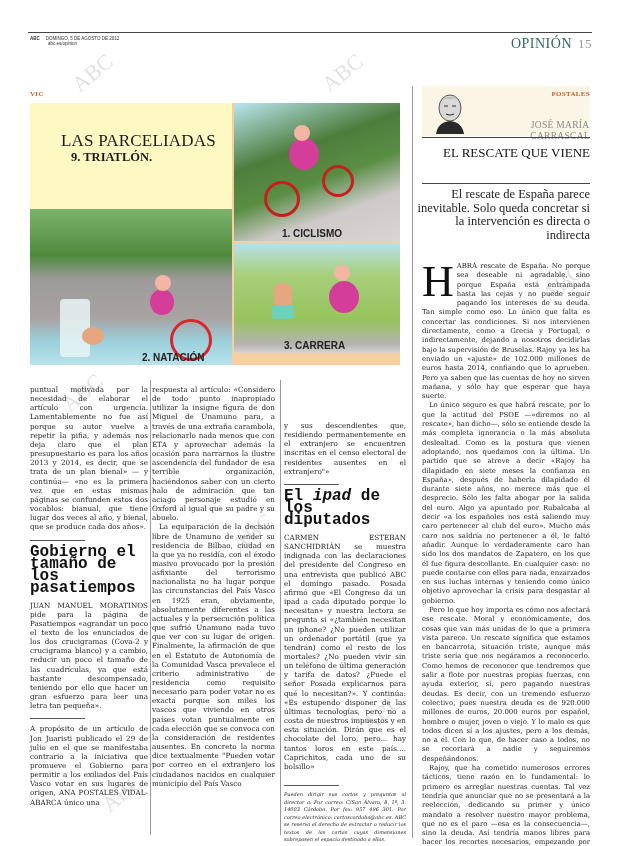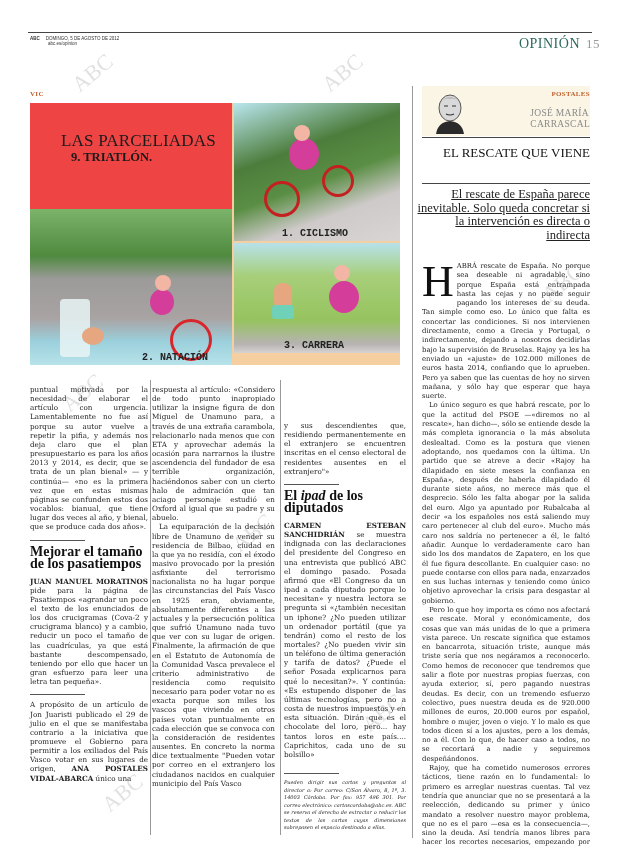"OPINIÓN 15" .hdr-right { right: 20px -> 28px }
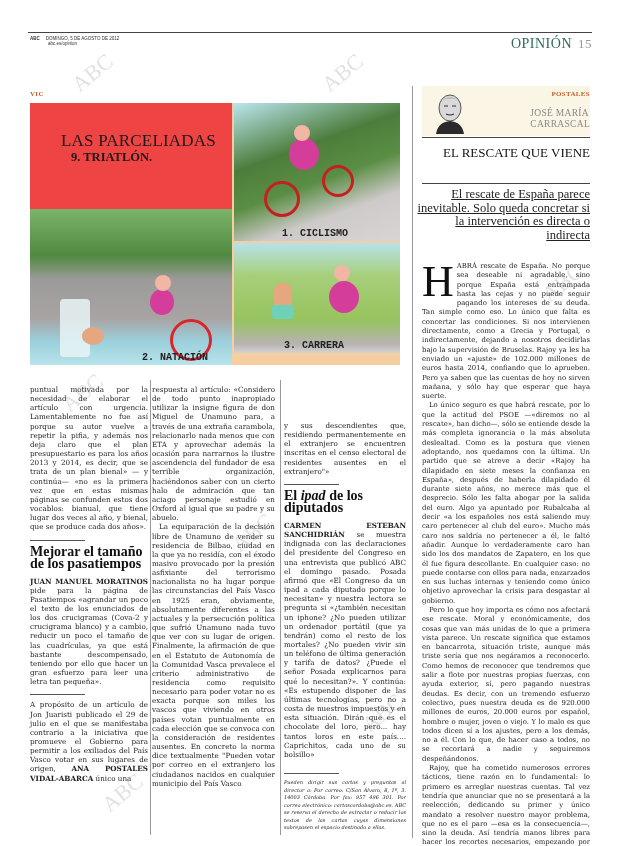"JOSÉ MARÍA" .author { text-align: left -> center; top: 108px -> 120px }
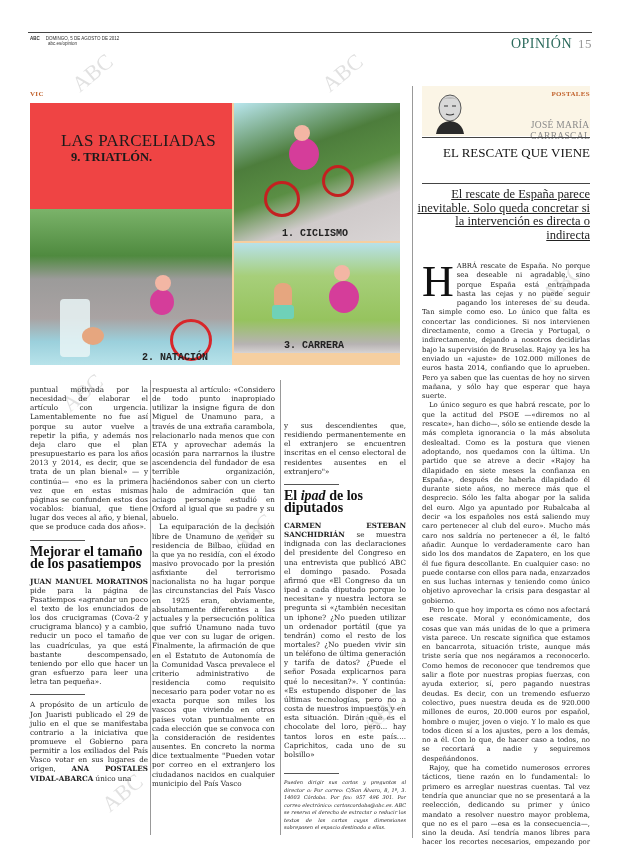"LAS PARCELIADAS" .p-title { background: #ef4444 -> #fef9c3 }
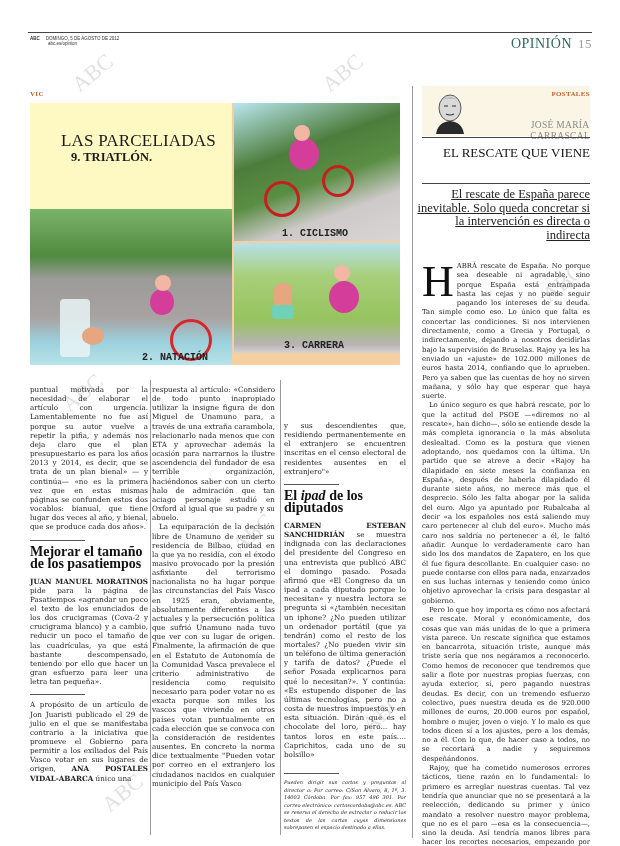"El rescate de España parece" .dek { text-decoration: underline -> none }
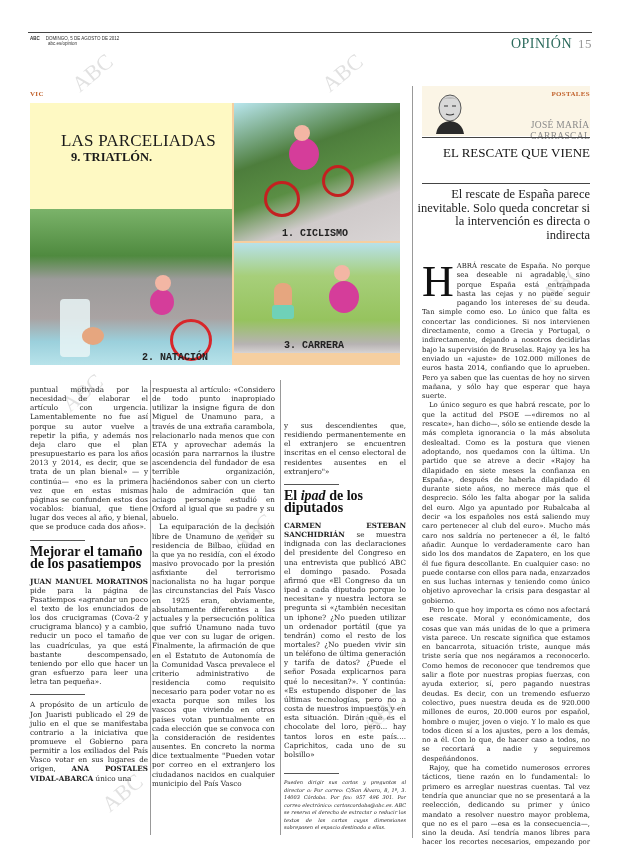"1. CICLISMO" .caption { font-family: Liberation Mono, monospace -> Liberation Sans, sans-serif }
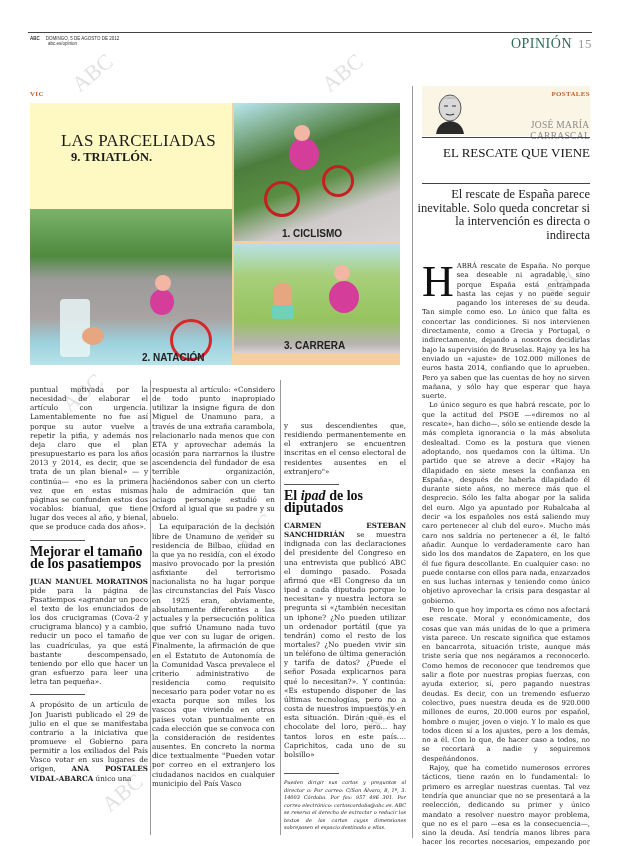"El ipad de los diputados" .h3 { font-family: Liberation Serif, serif -> Liberation Mono, monospace; font-size: 14px -> 16px }
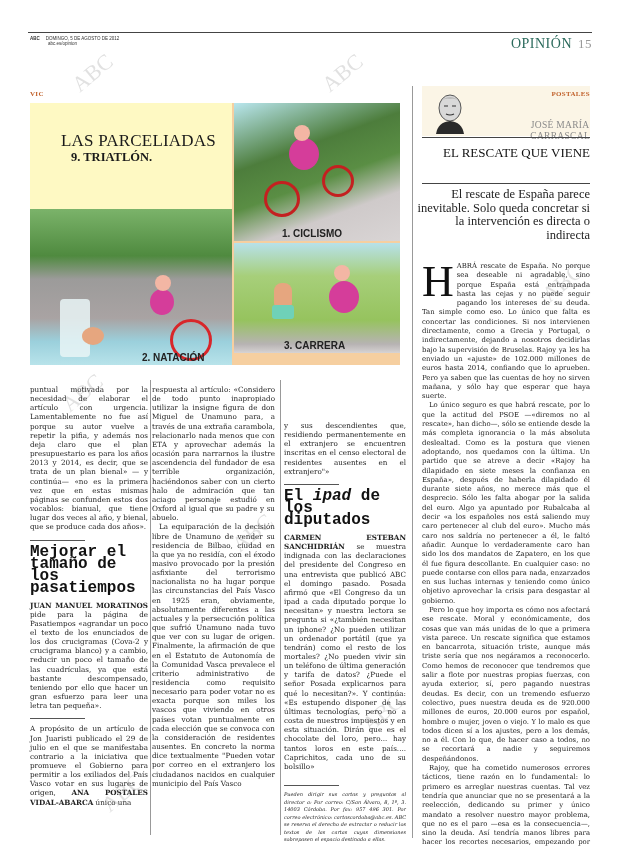"CARMEN ESTEBAN SANCHIDRIÁN" .name { font-weight: bold -> normal }
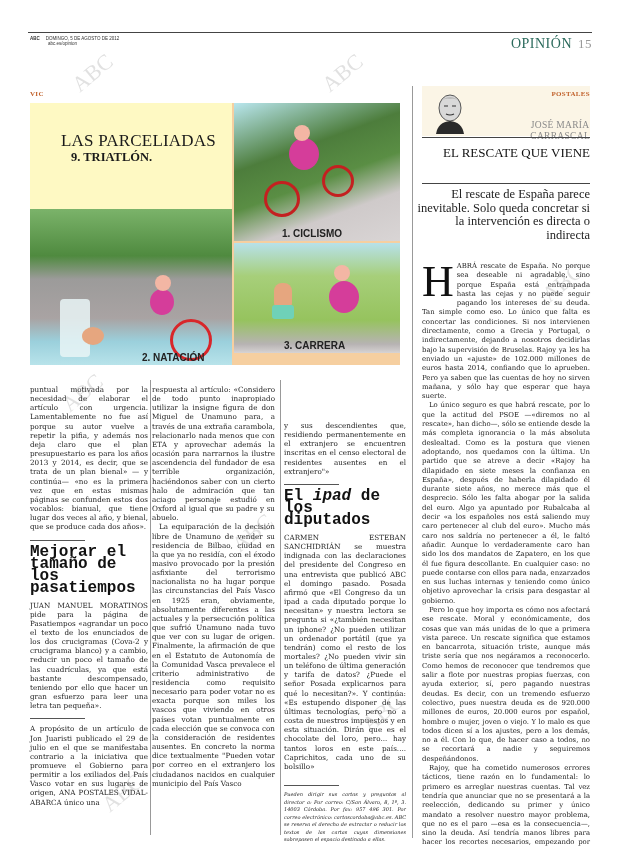"Mejorar el tamaño de los" div.h3 { text: Mejorar -> Gobierno }
